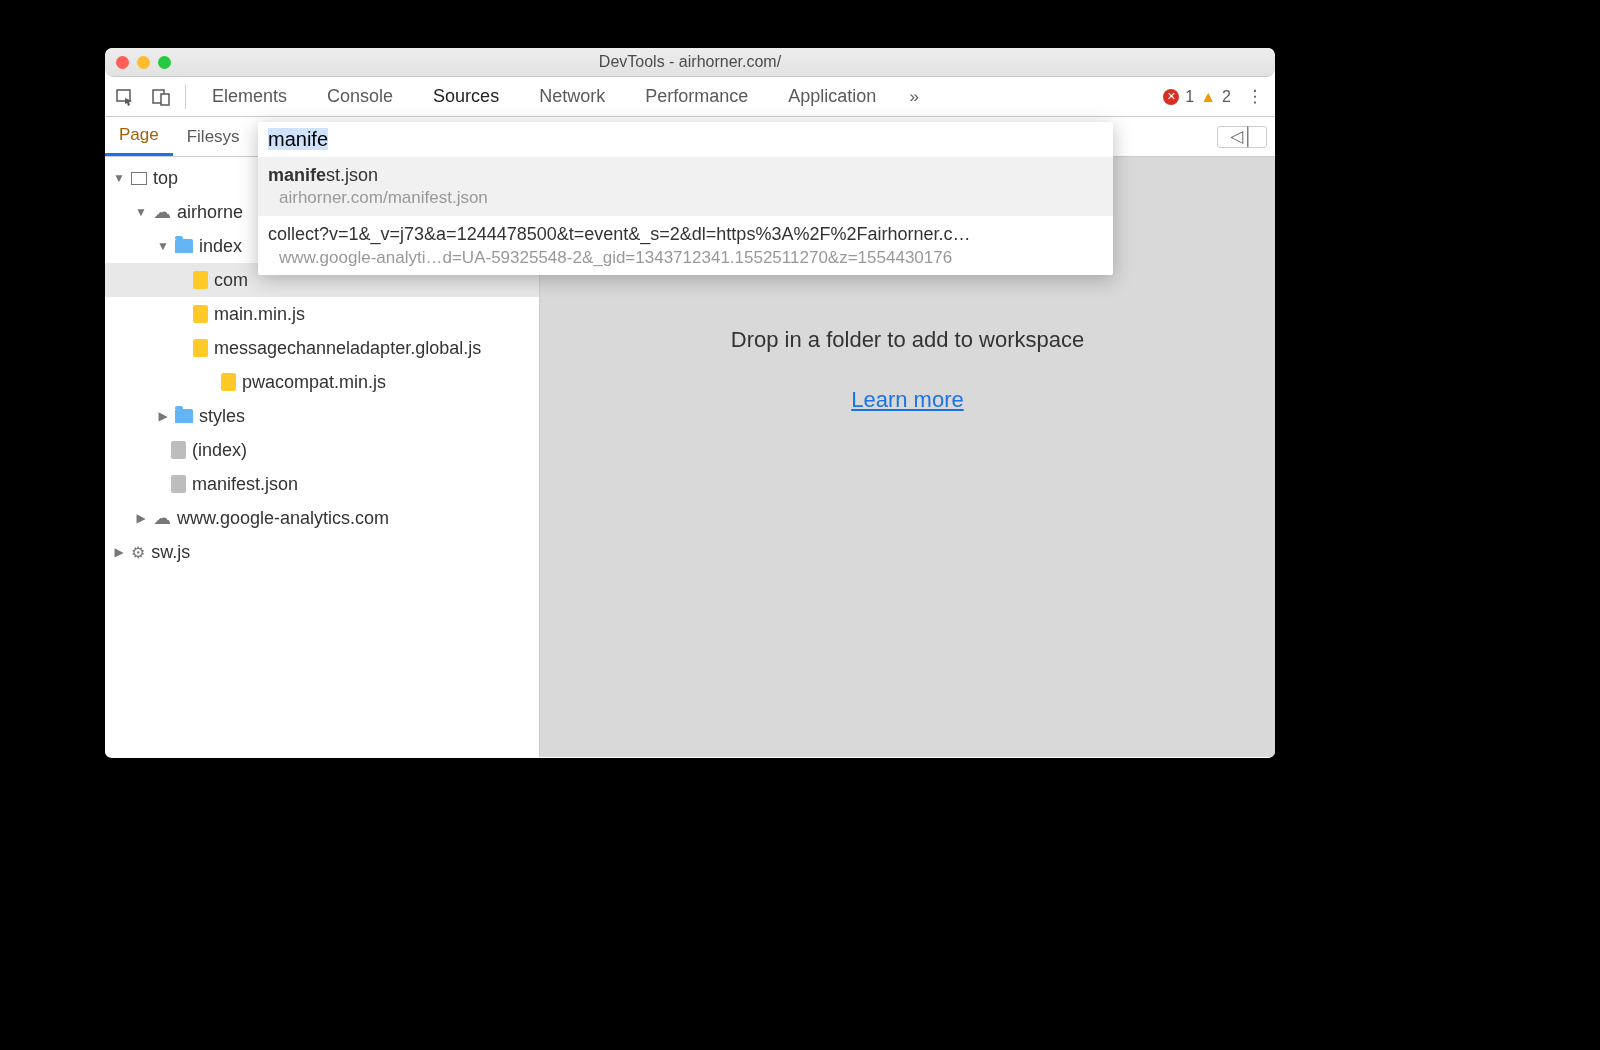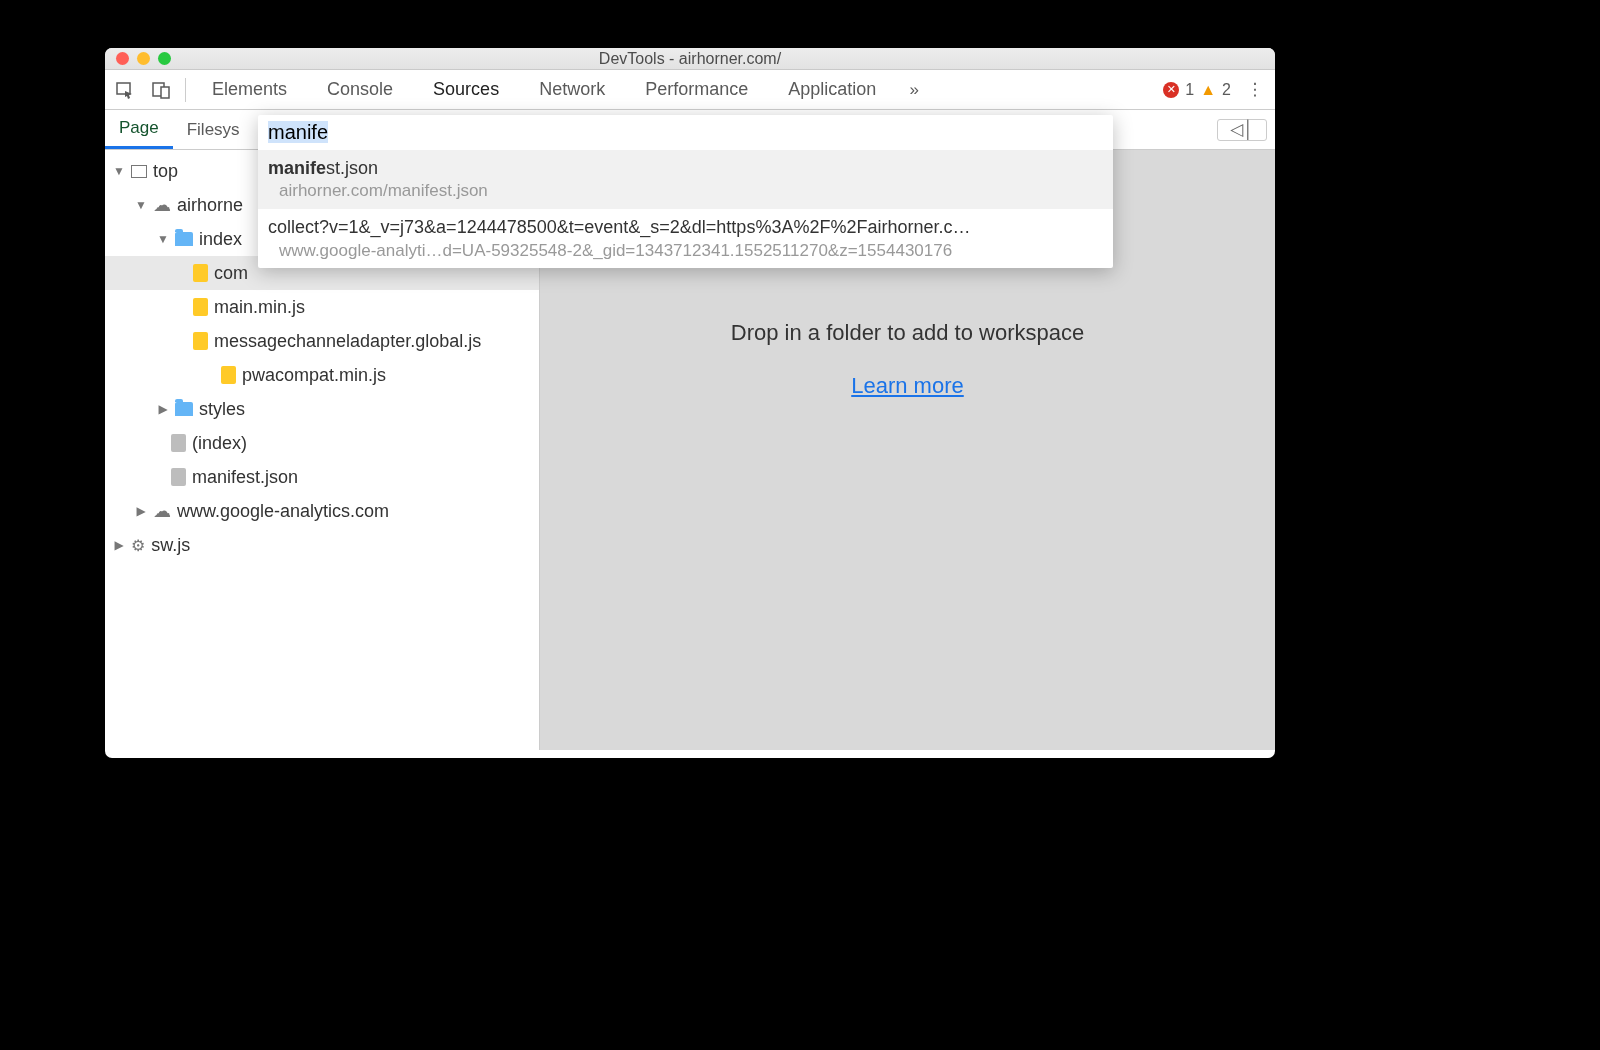"DevTools - airhorner.com/" .titlebar { border-radius: none -> 9px; height: 22px -> 29px }
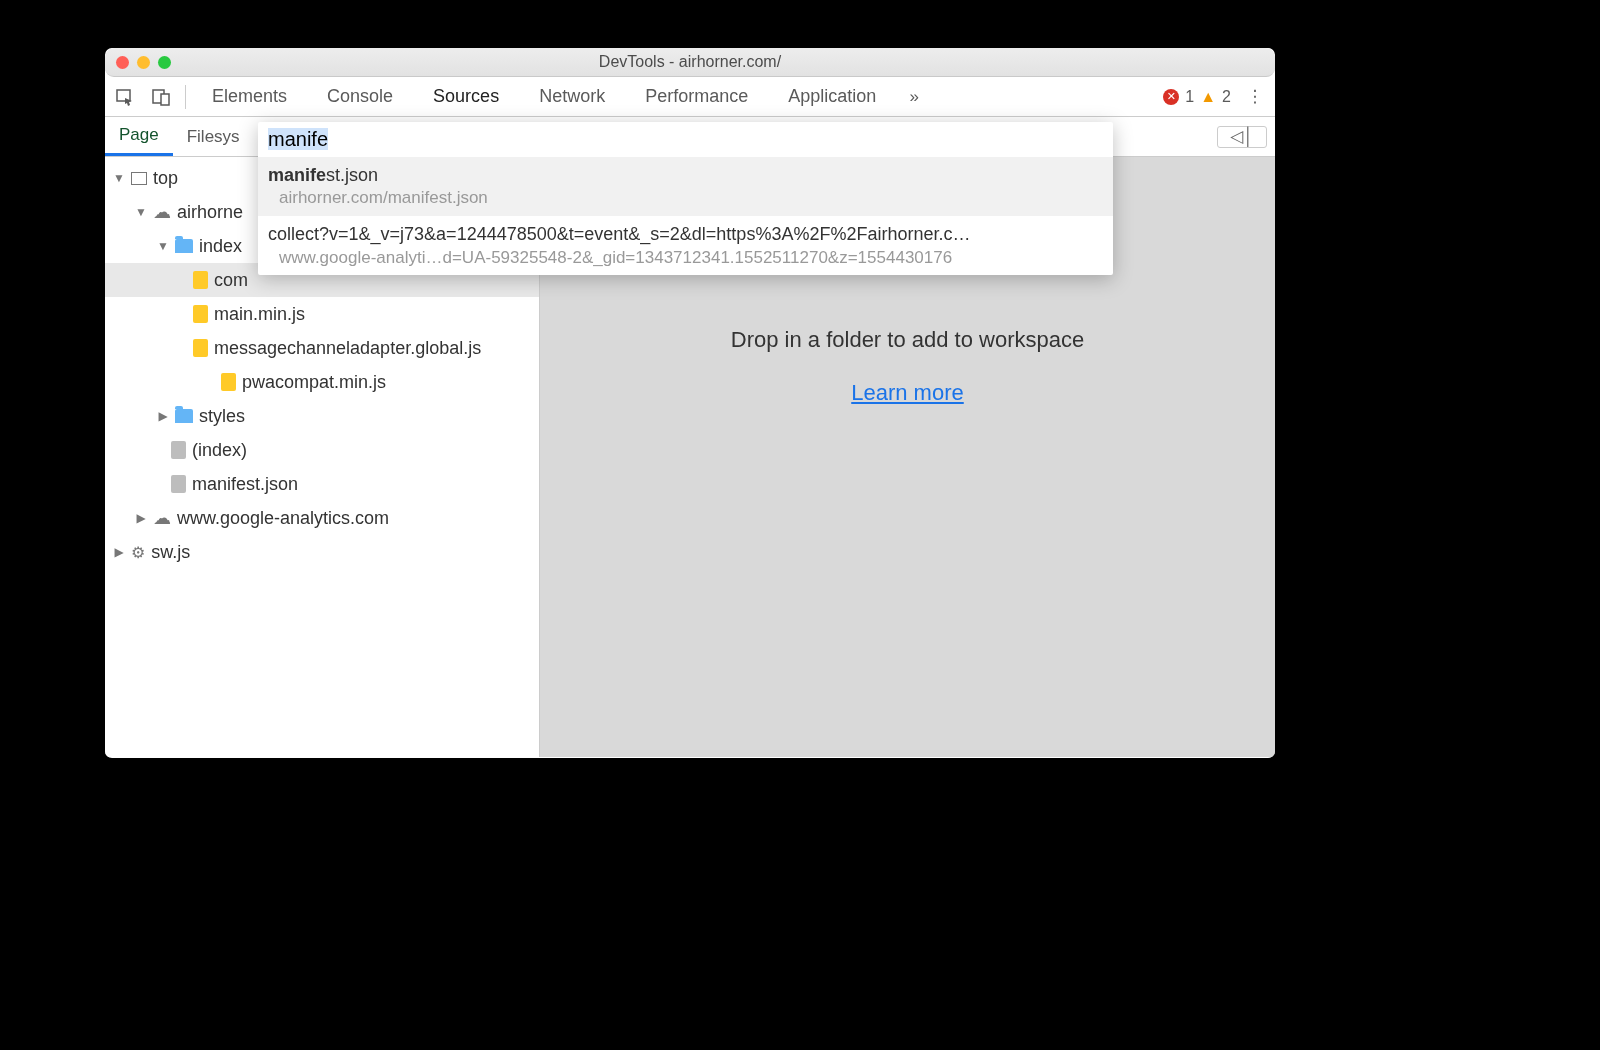"Page" .subtoolbar .stab.active { color: #14532d -> #a16207 }
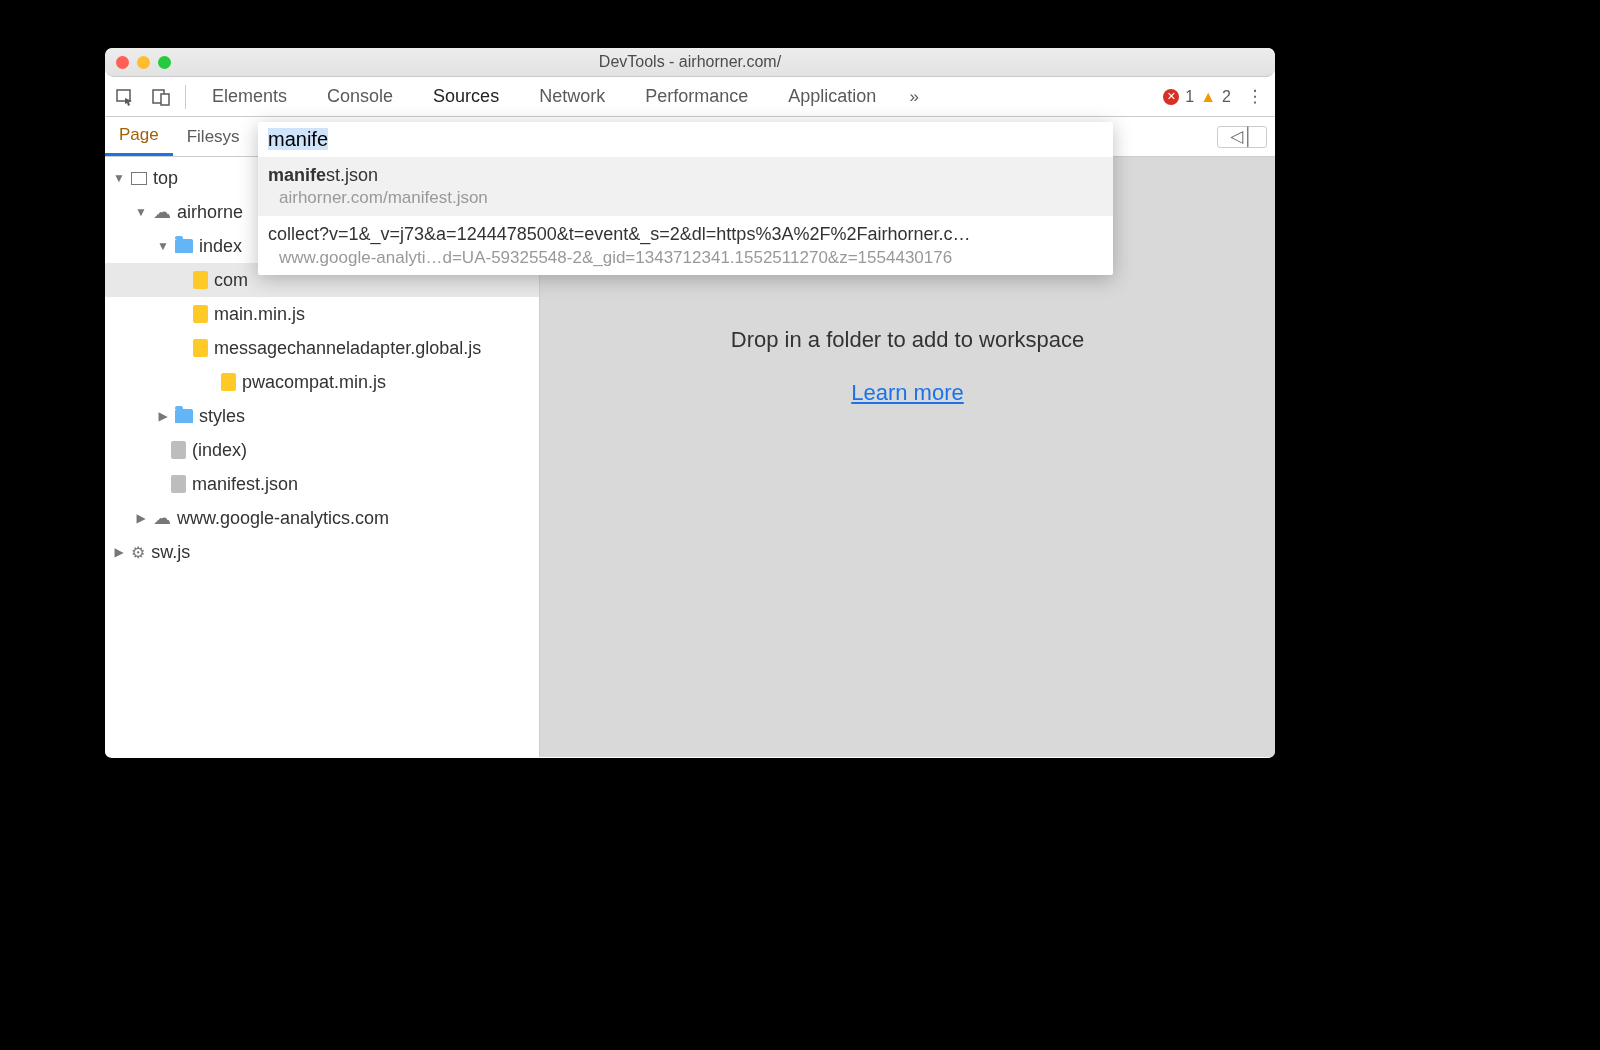"Drop in a folder to" .main { gap: 27px -> 34px }
